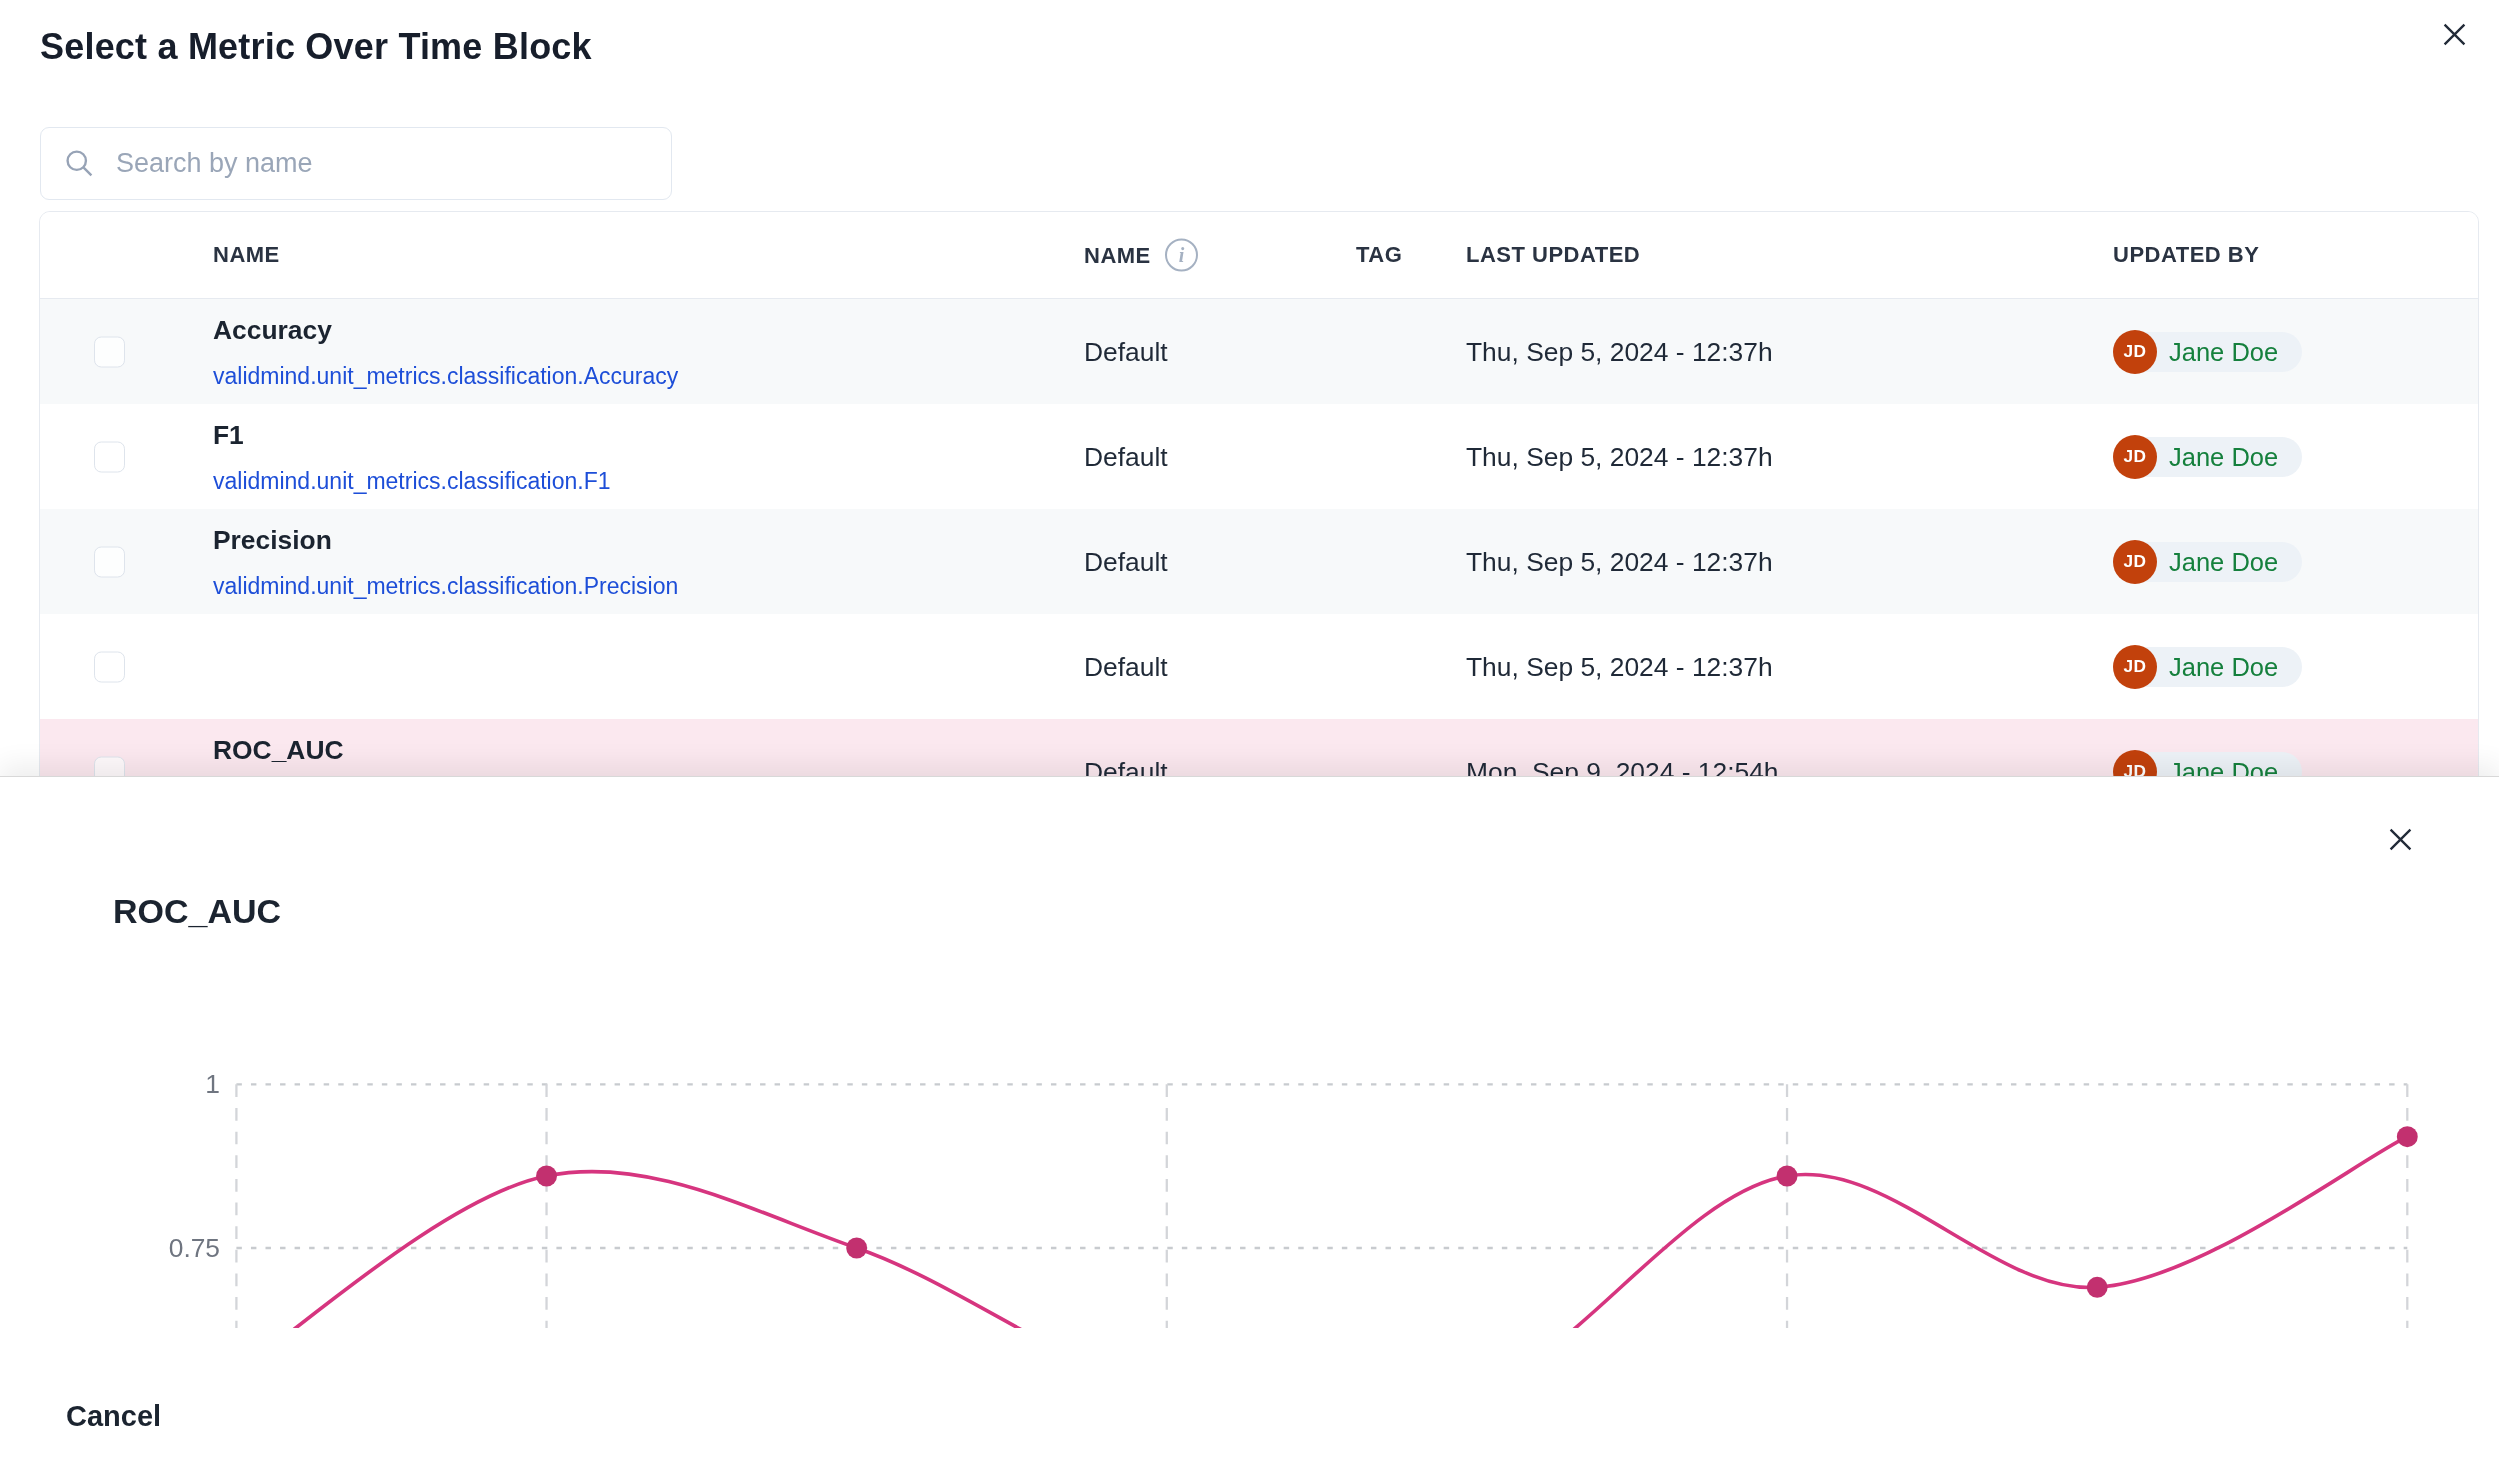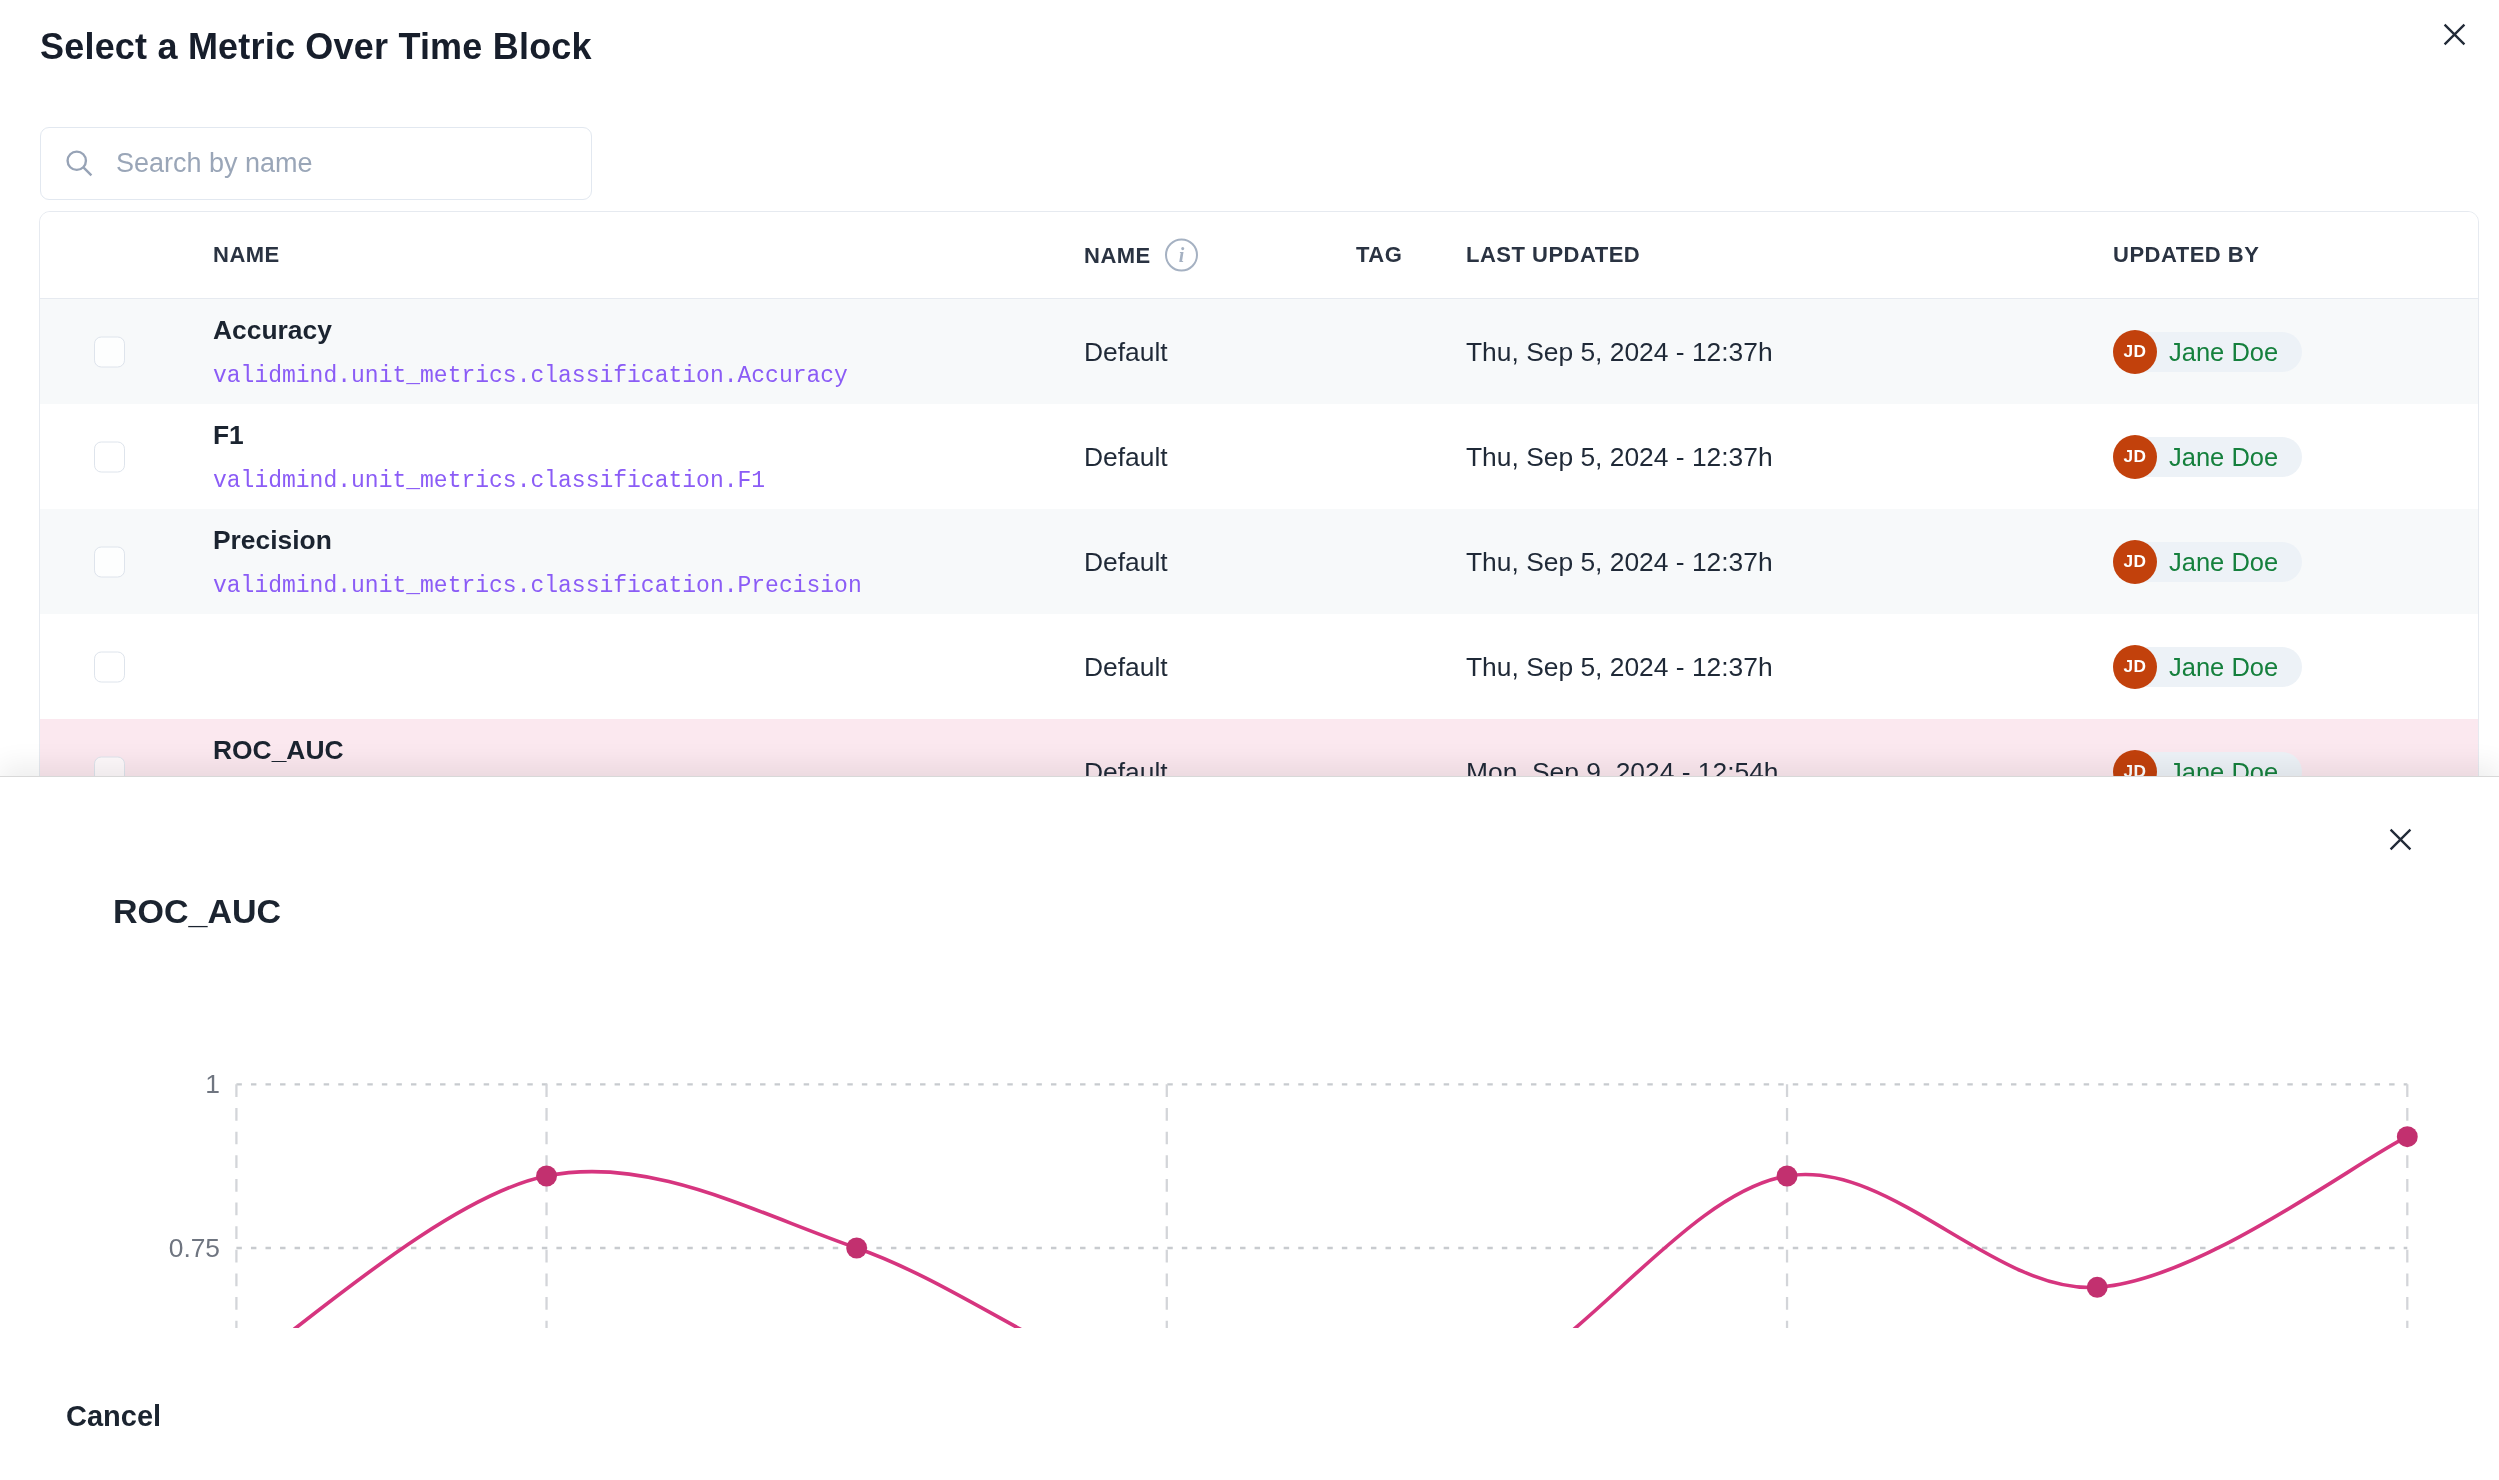"Search by name" .search { width: 552px -> 632px }
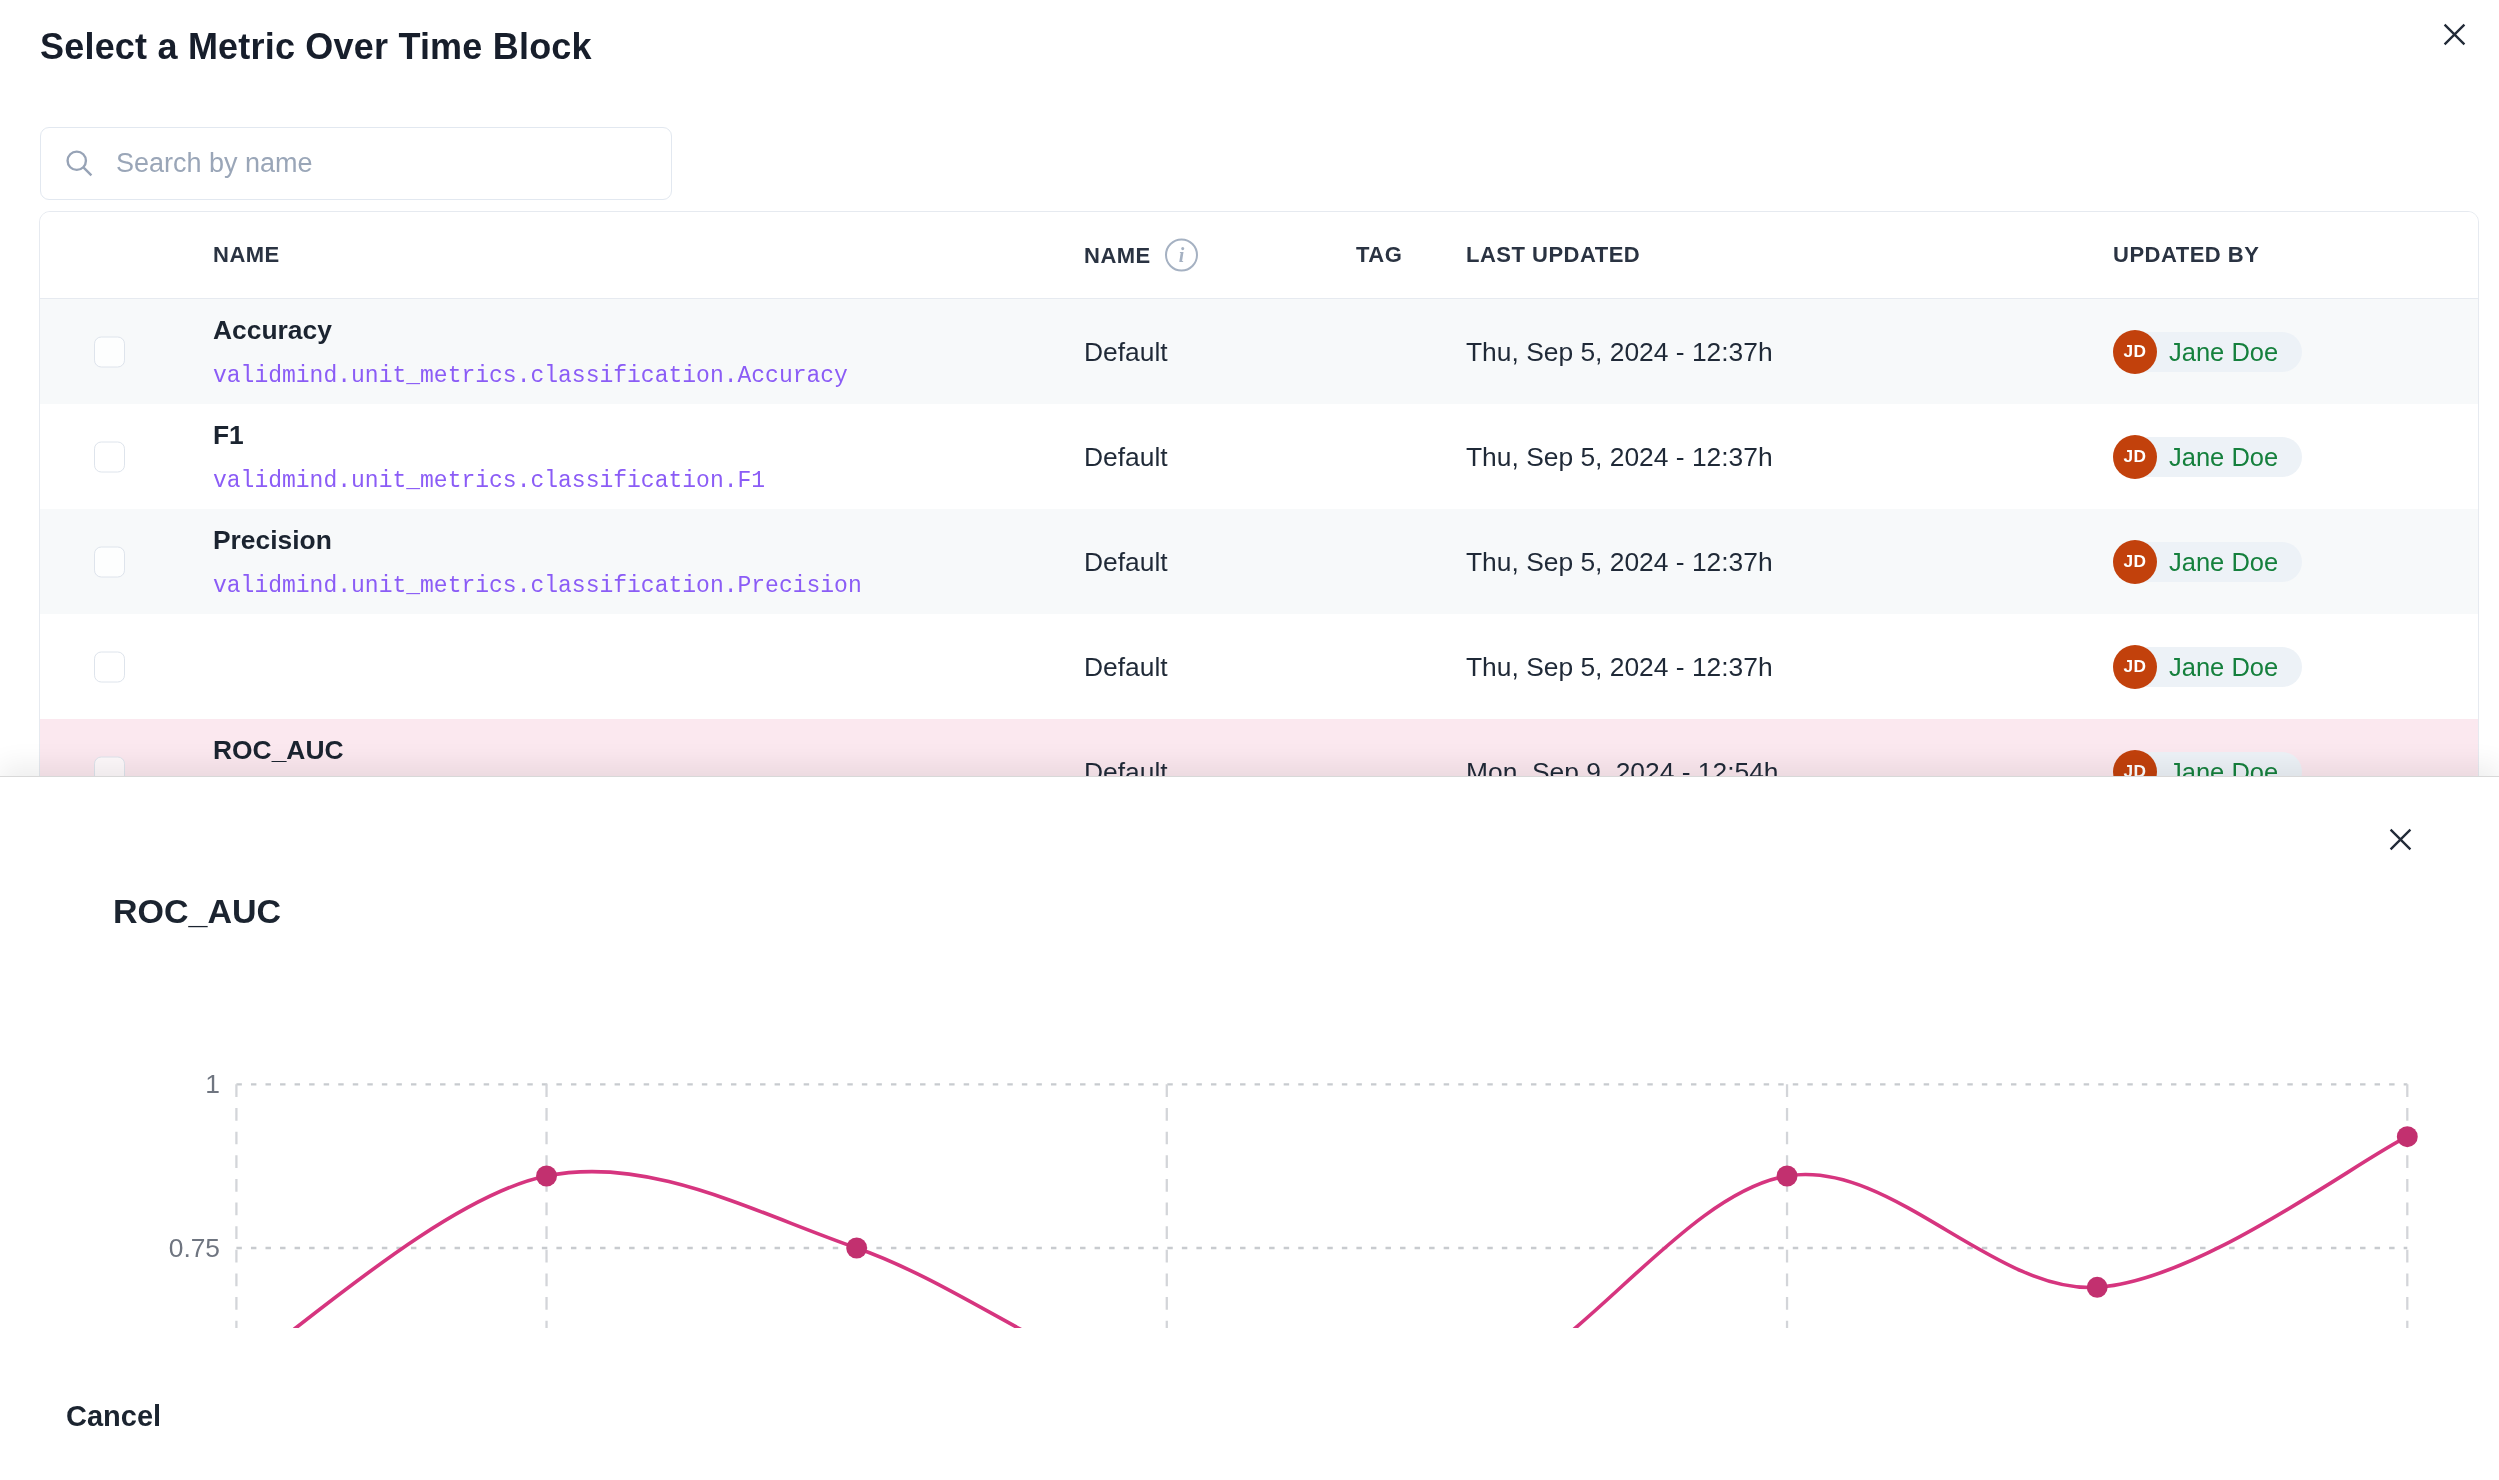"validmind.unit_metrics.classification.Ac" .pth { color: #8b5cf6 -> #1d4ed8; font-family: Liberation Mono, monospace -> none }
